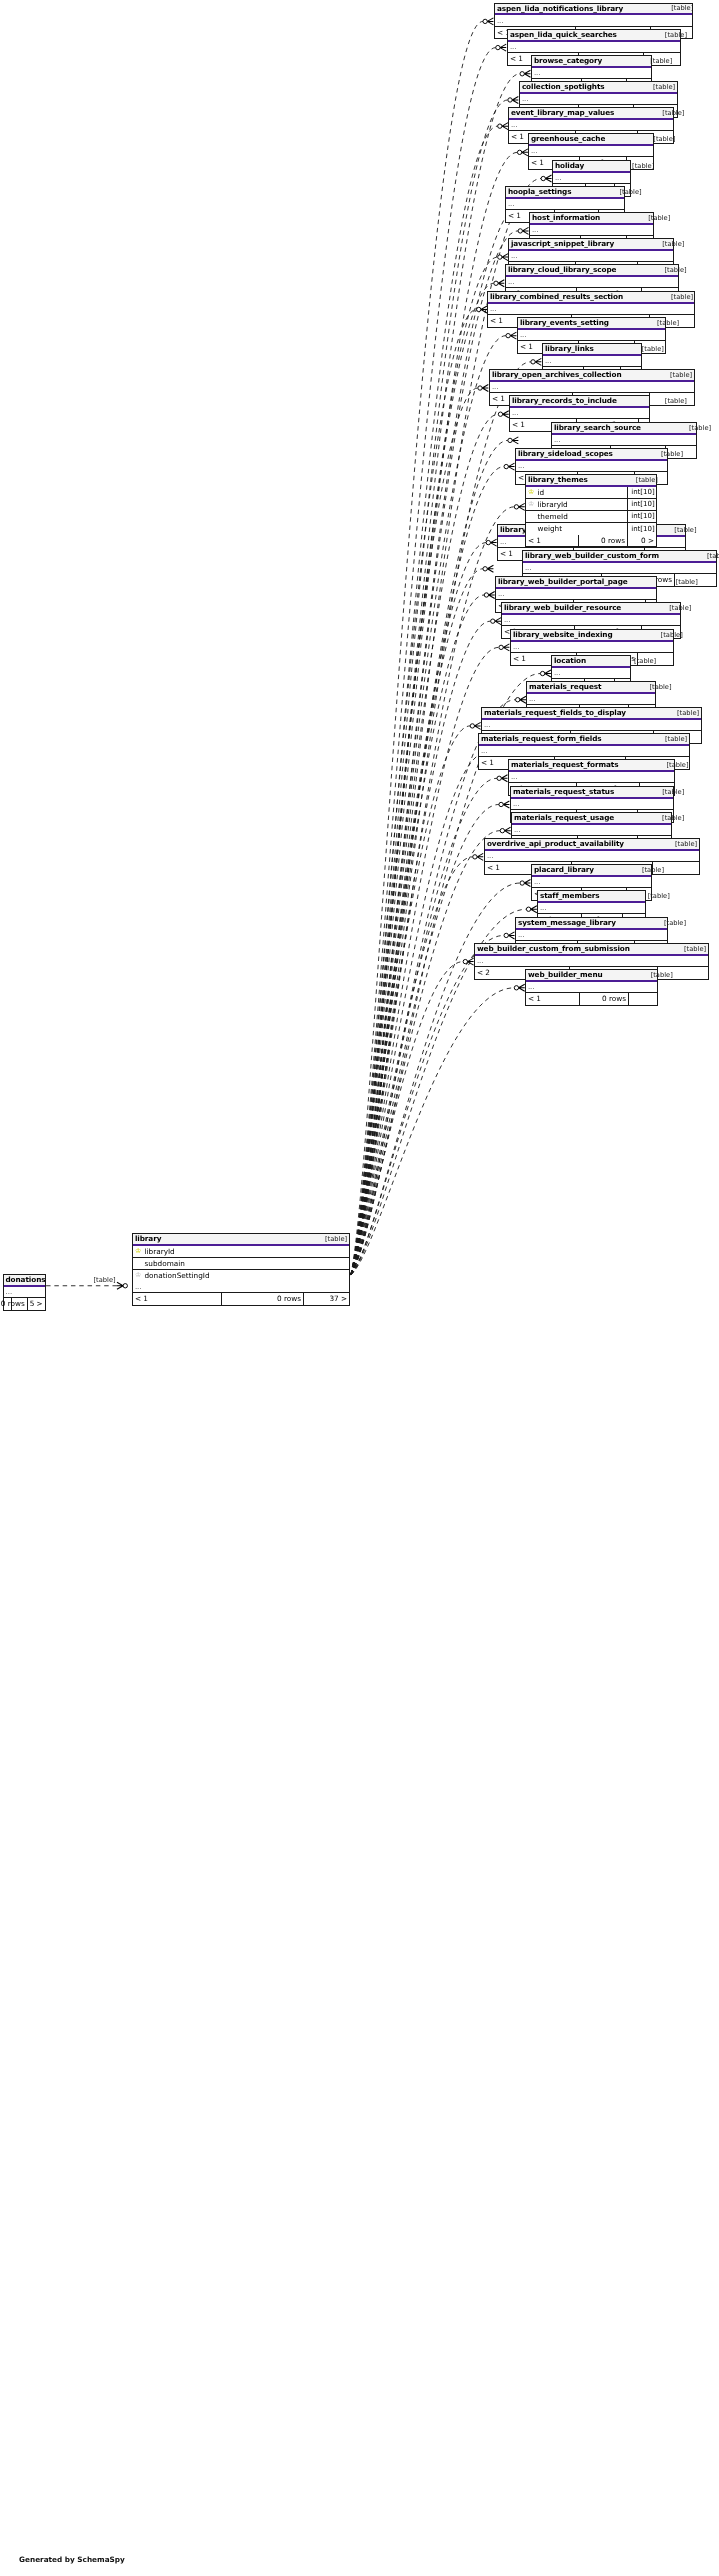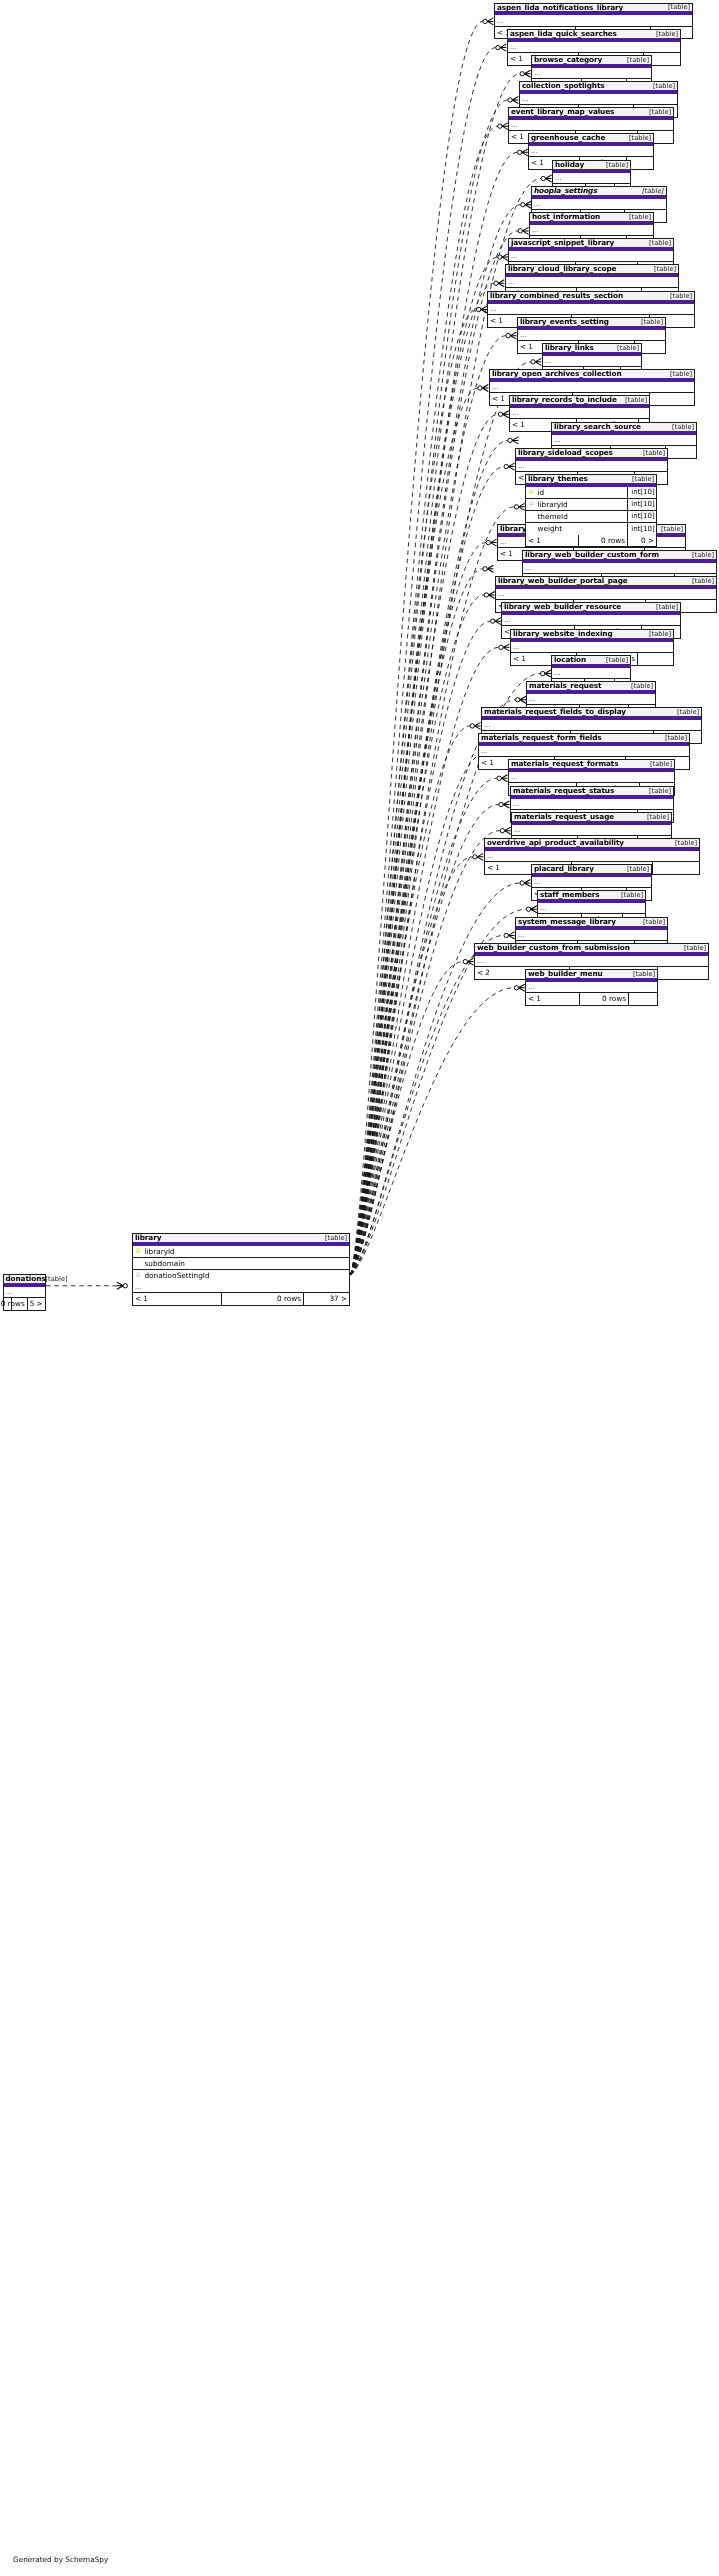"aspen_lida_notifications_library" .tbl-head { border-bottom: 4px solid #4c1d95 -> 2px solid #4c1d95; gap: none -> 48px }
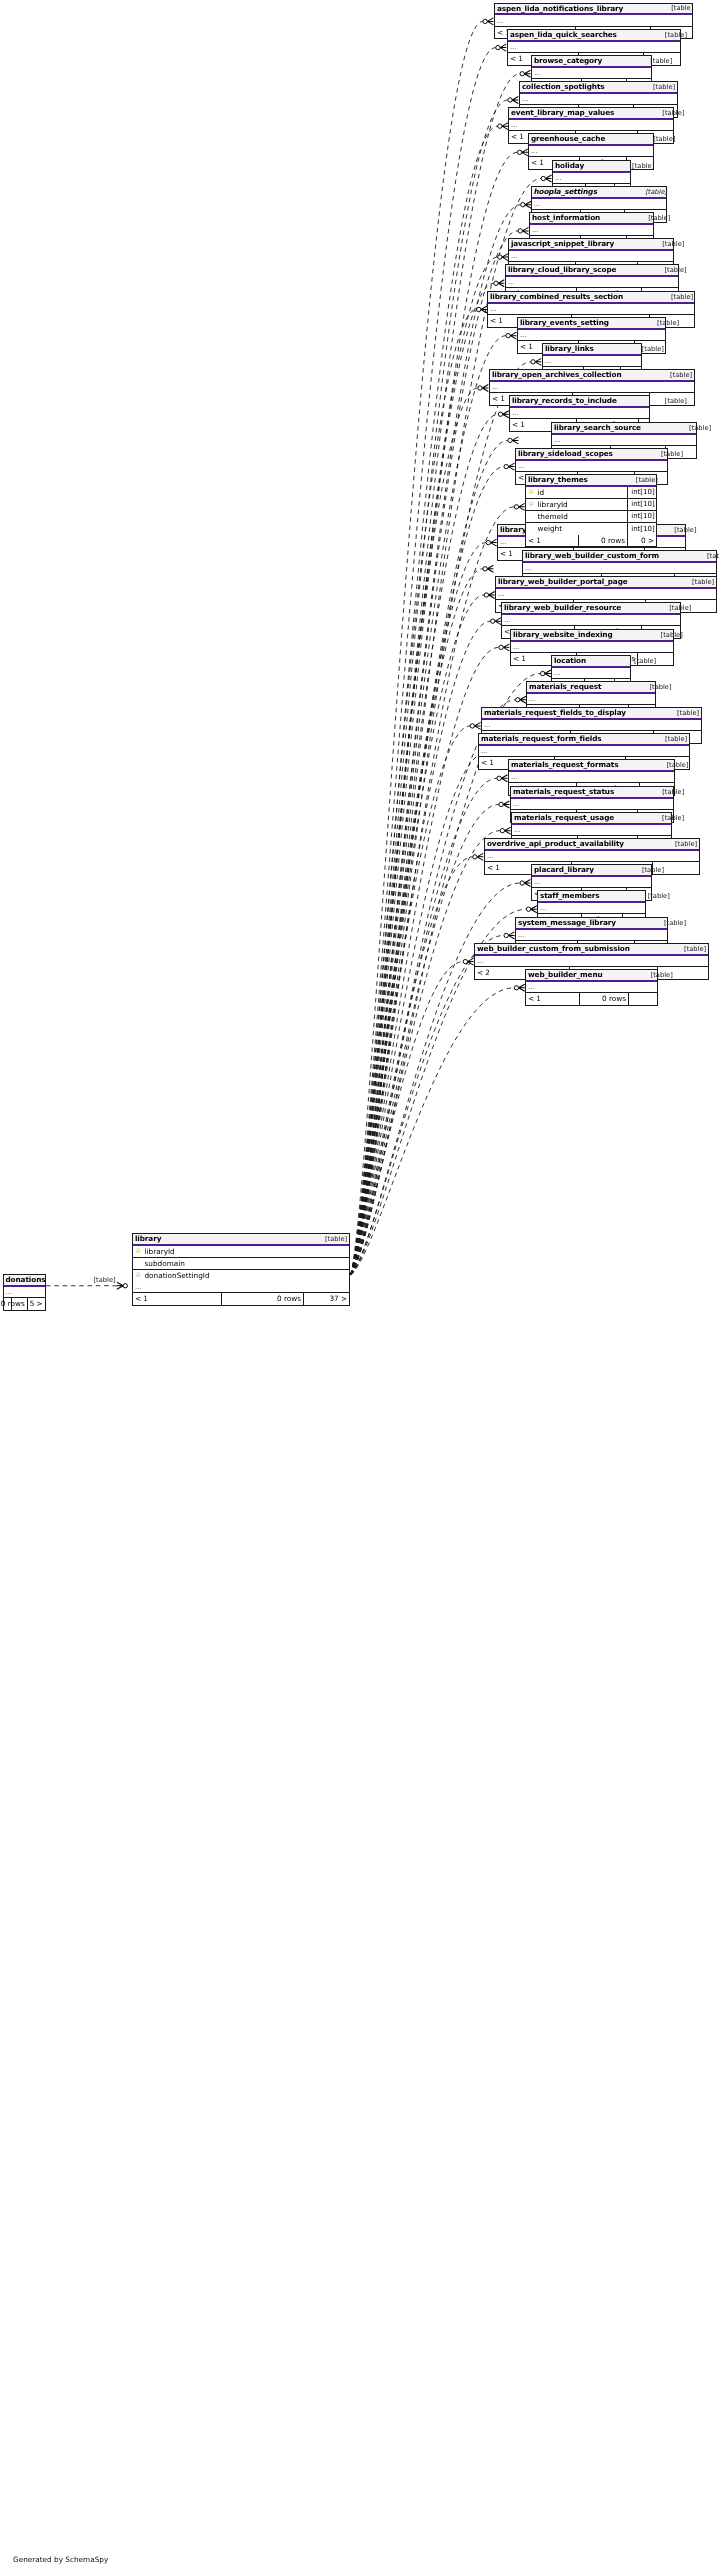"hoopla_settings" div.tbl { font-style: italic -> none; left: 531px -> 505px; width: 136px -> 120px }
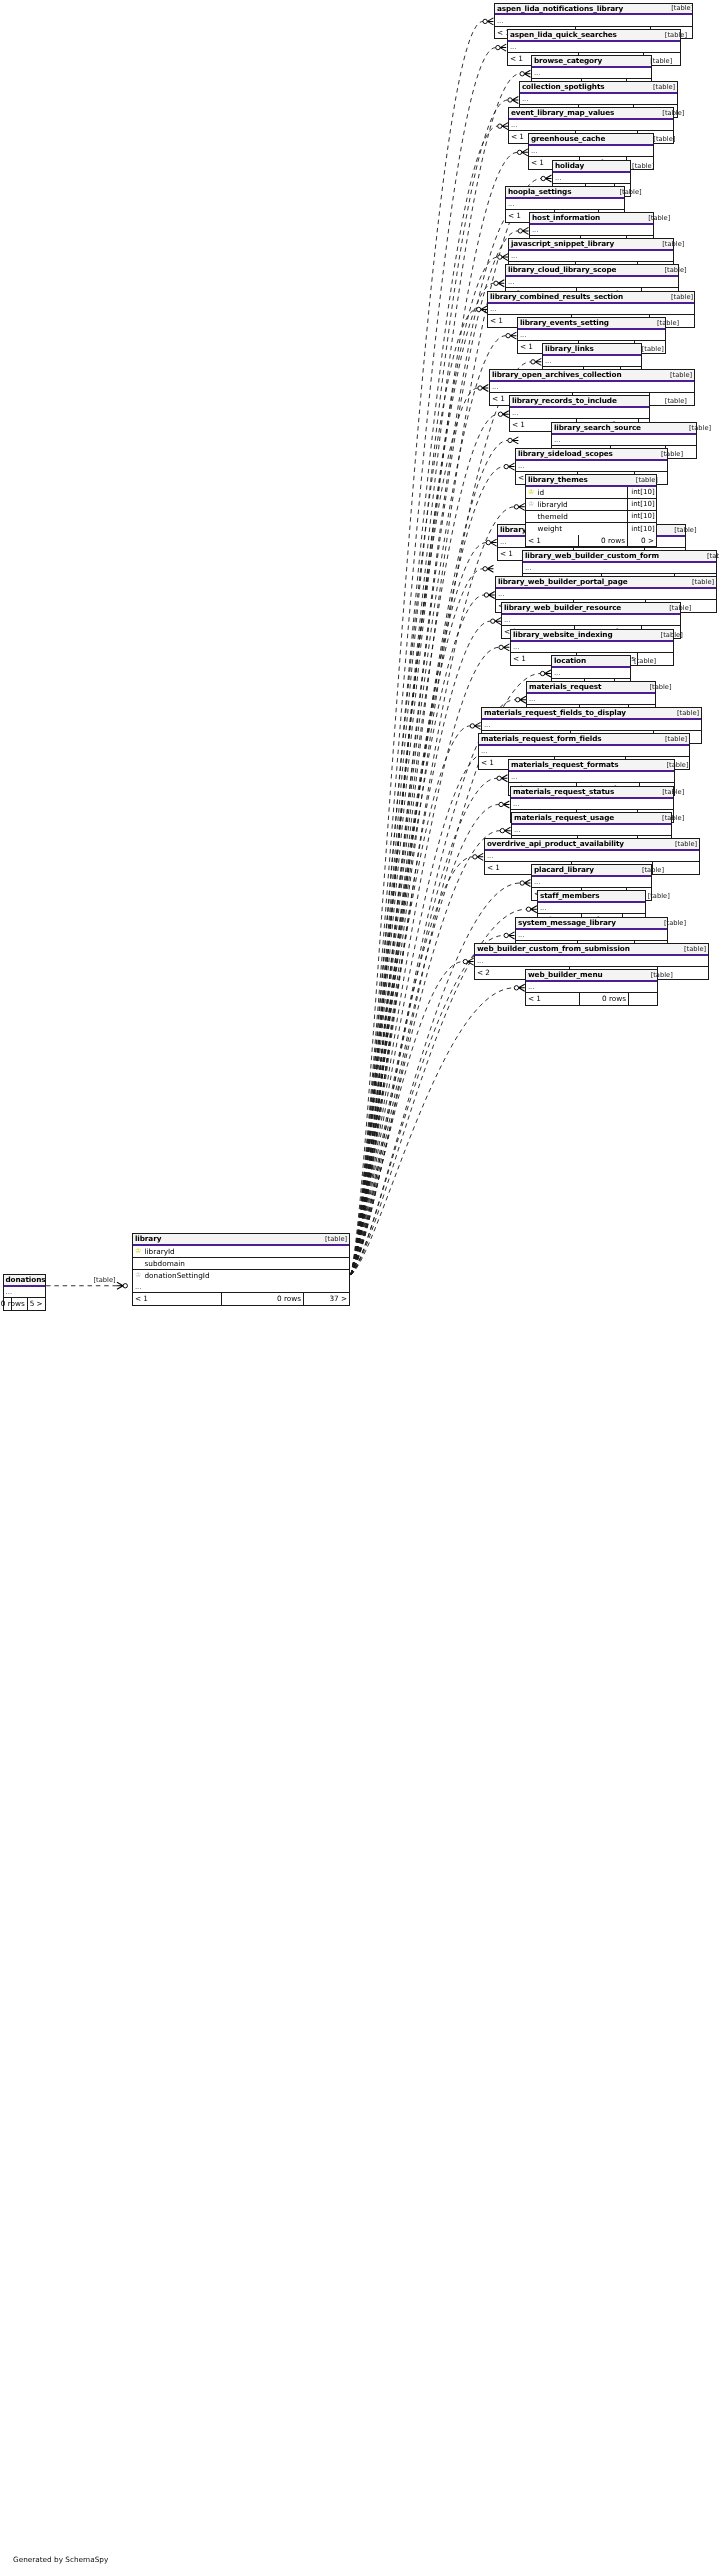"library_web_builder_portal_page" div.tbl { width: 222px -> 162px }
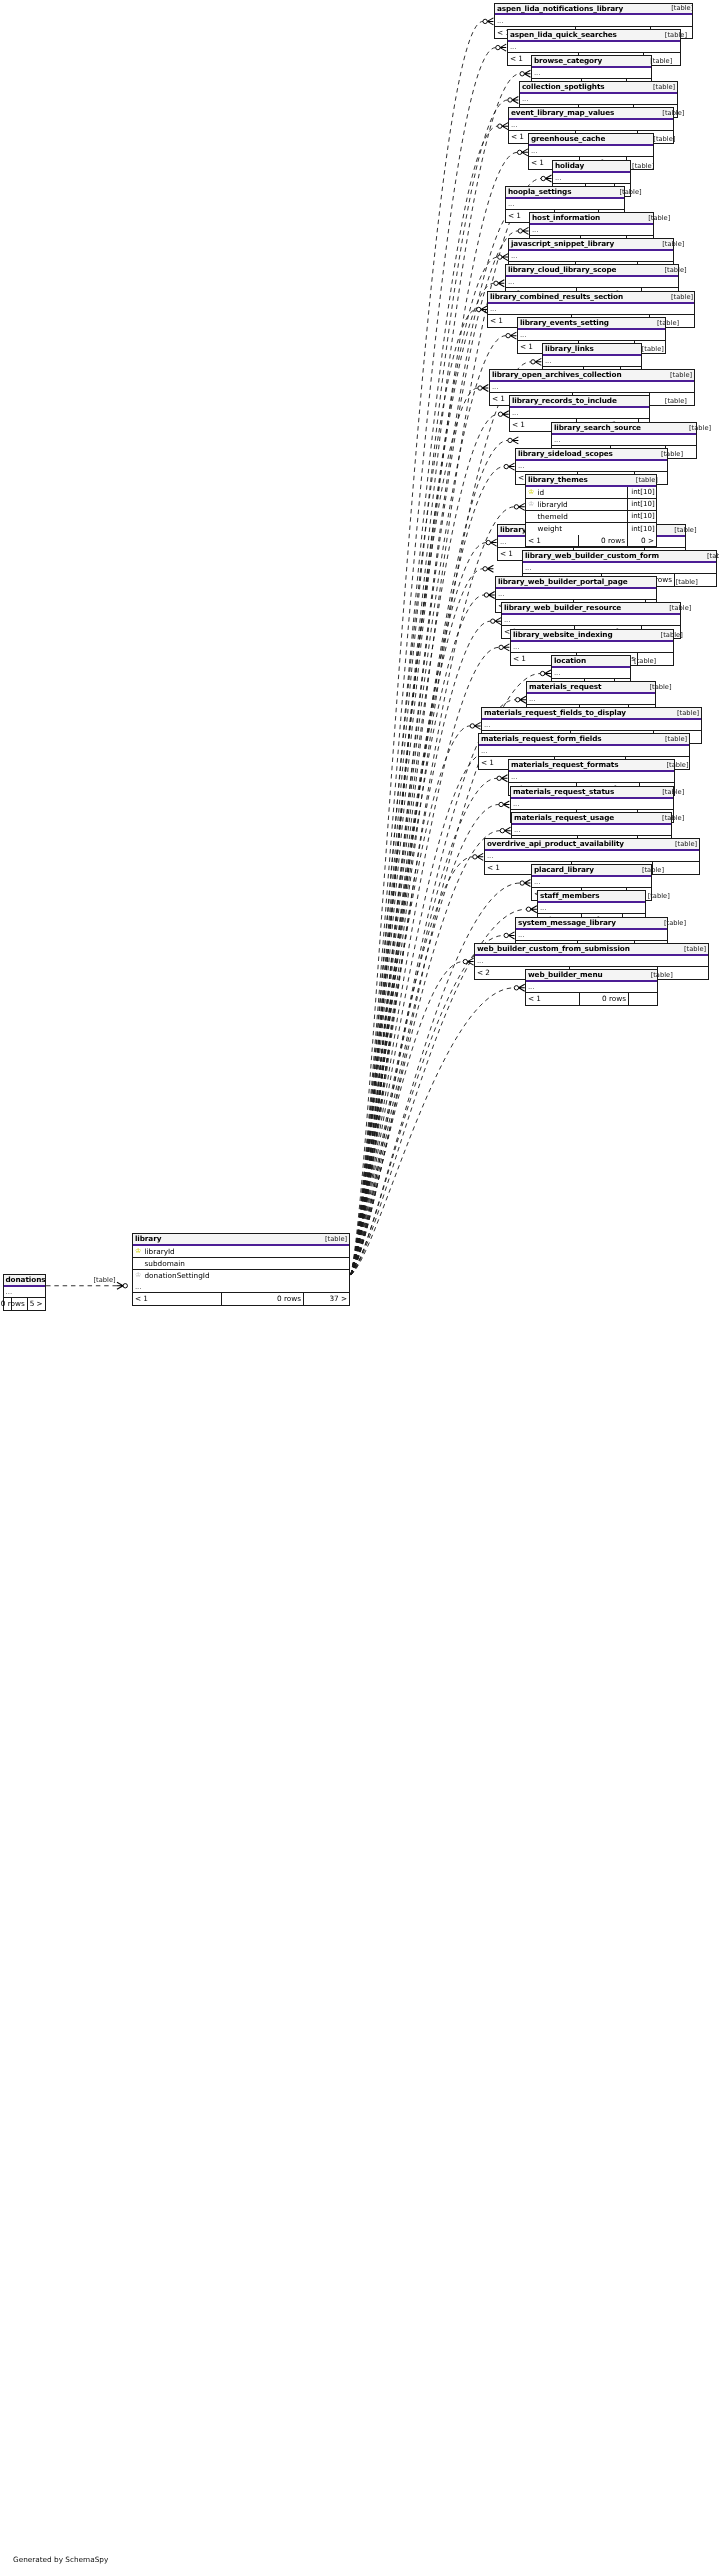"Generated by SchemaSpy" .footer-note { font-weight: none -> bold; left: 13px -> 19px }
